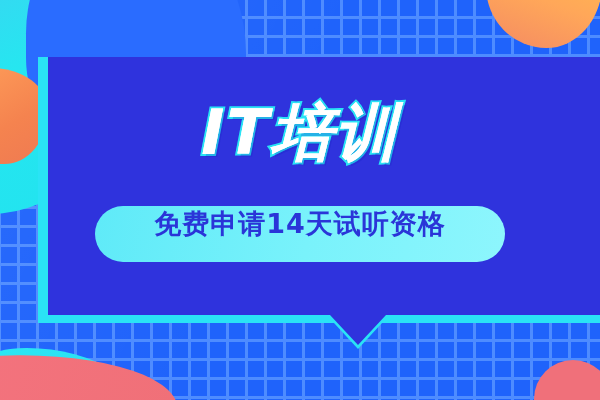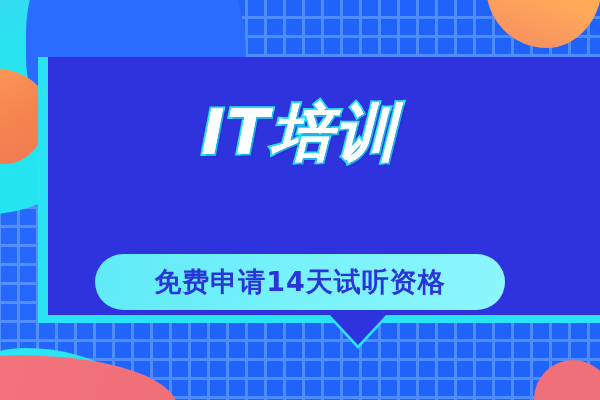"免费申请14天试听资格" .cta { align-items: center -> flex-start; margin-top: 48px -> none }
